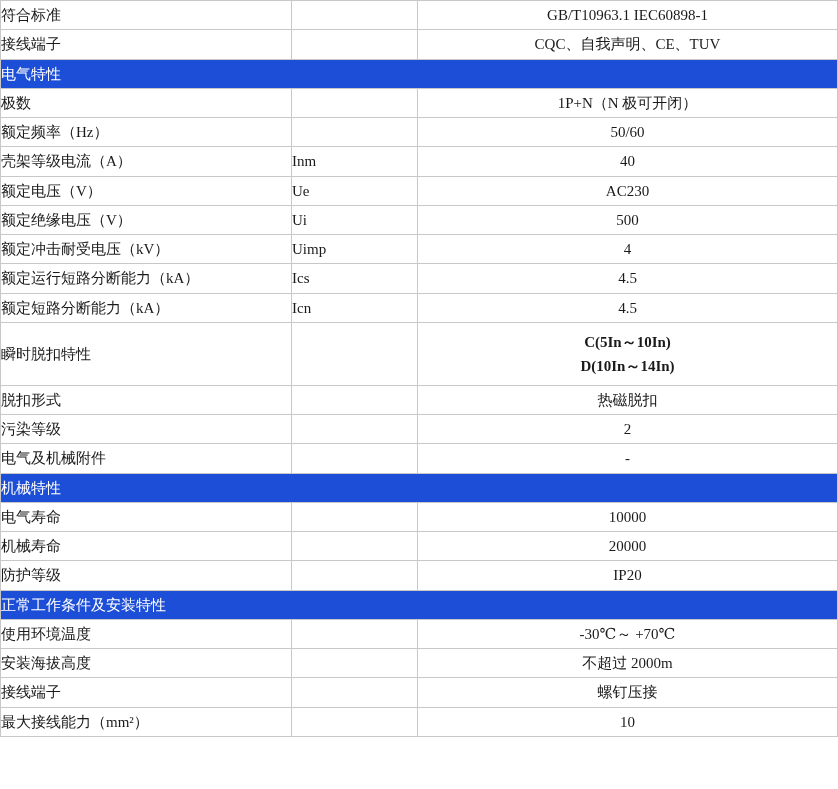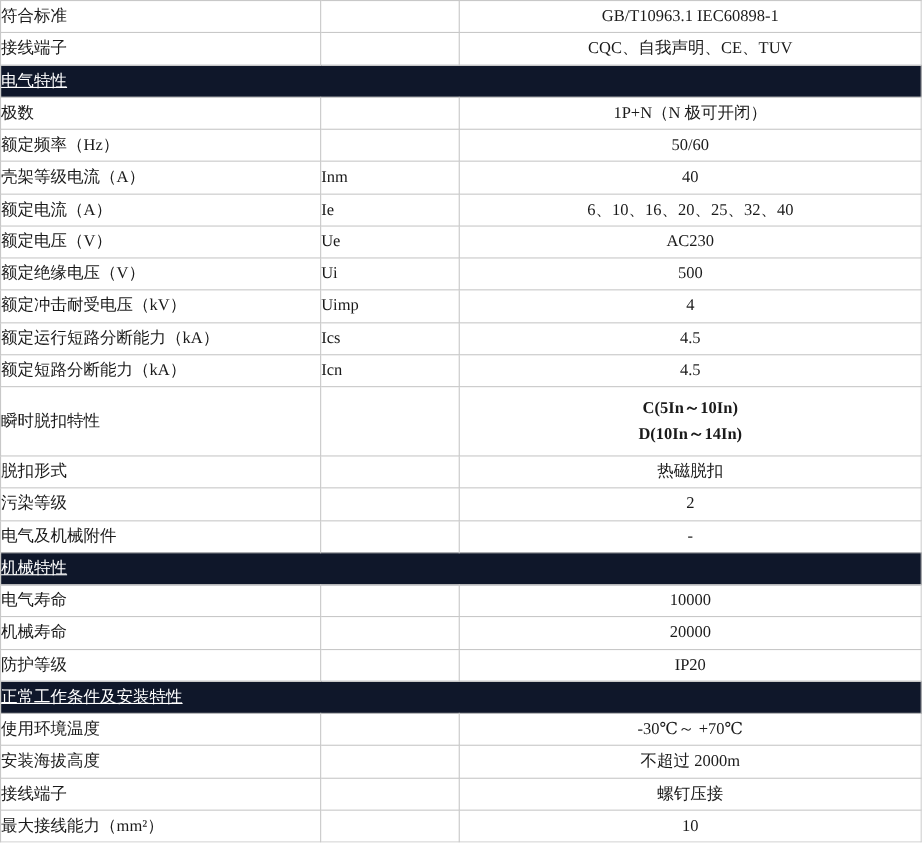"电气特性" tr.section-row td { background: #0f172a -> #1d4ed8; text-decoration: underline -> none }
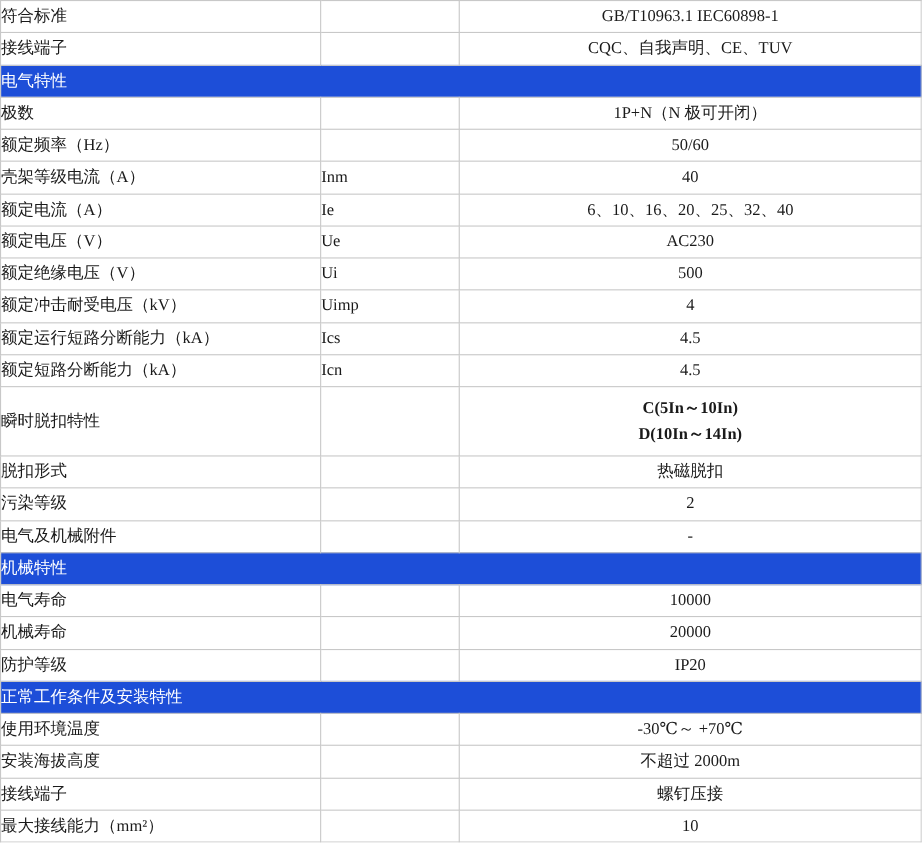"额定电流（A）" tr { html: <tr> <td>额定电流（A）</td> <td>Ie</td> <td>6、10、16、20、25、32、40</td> </tr> -> none }
